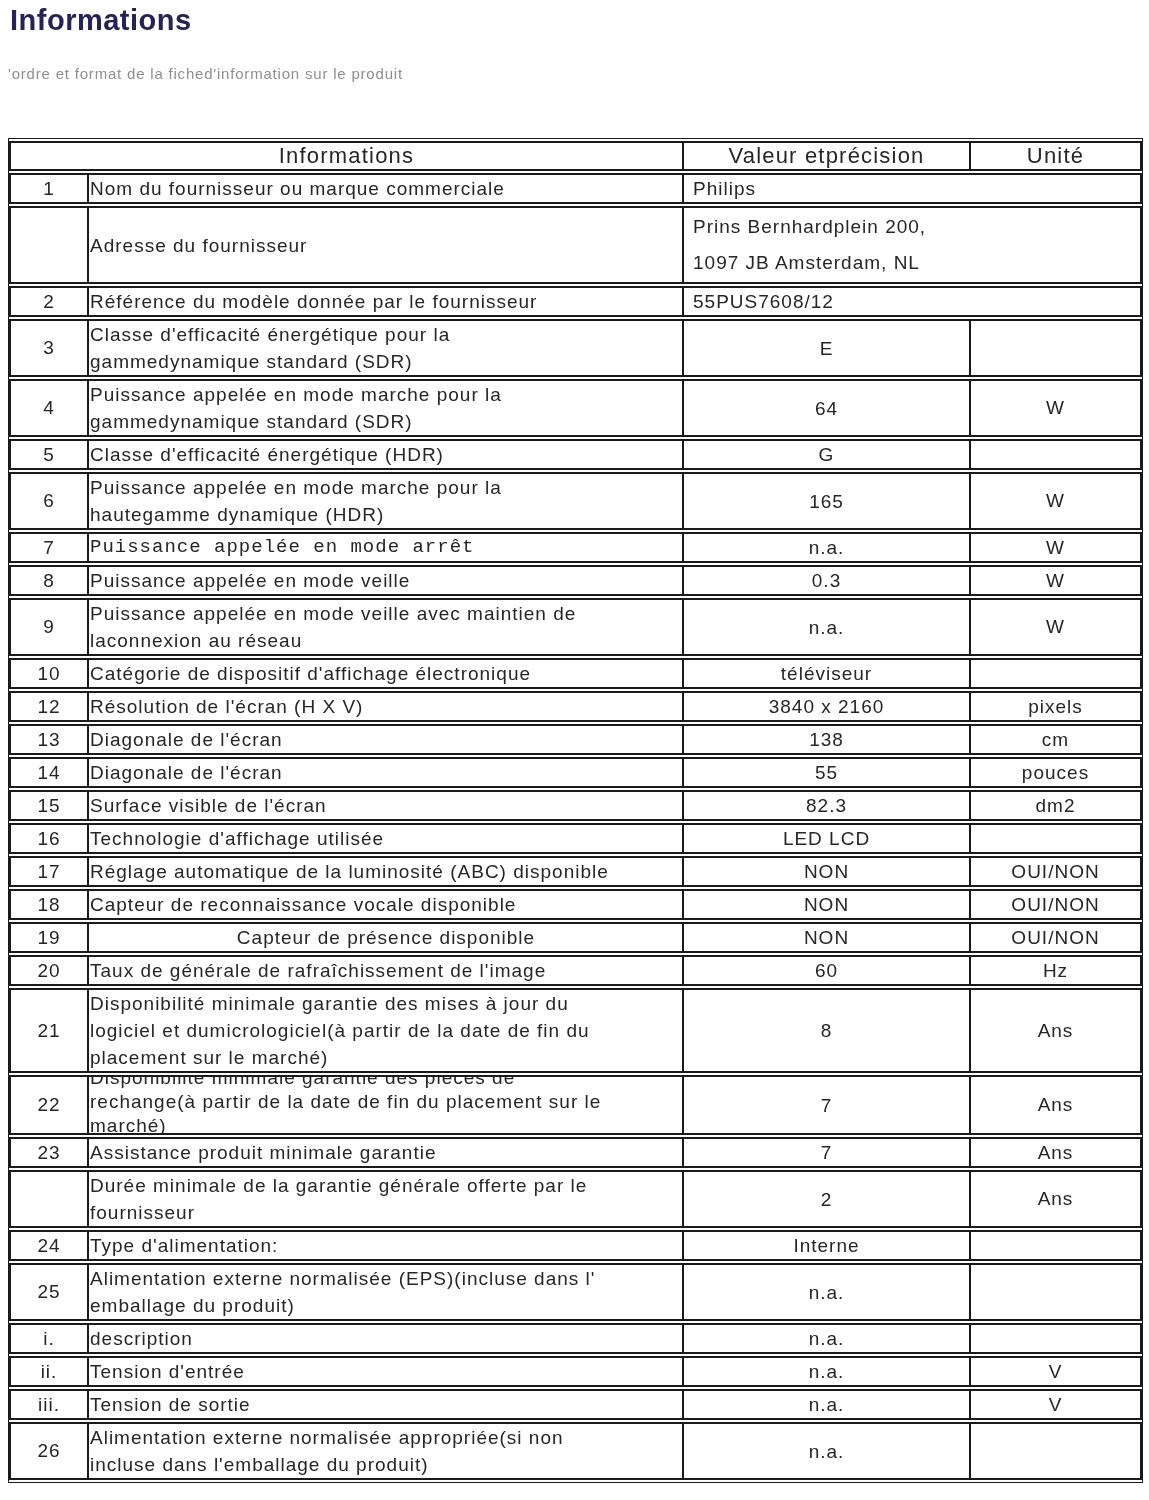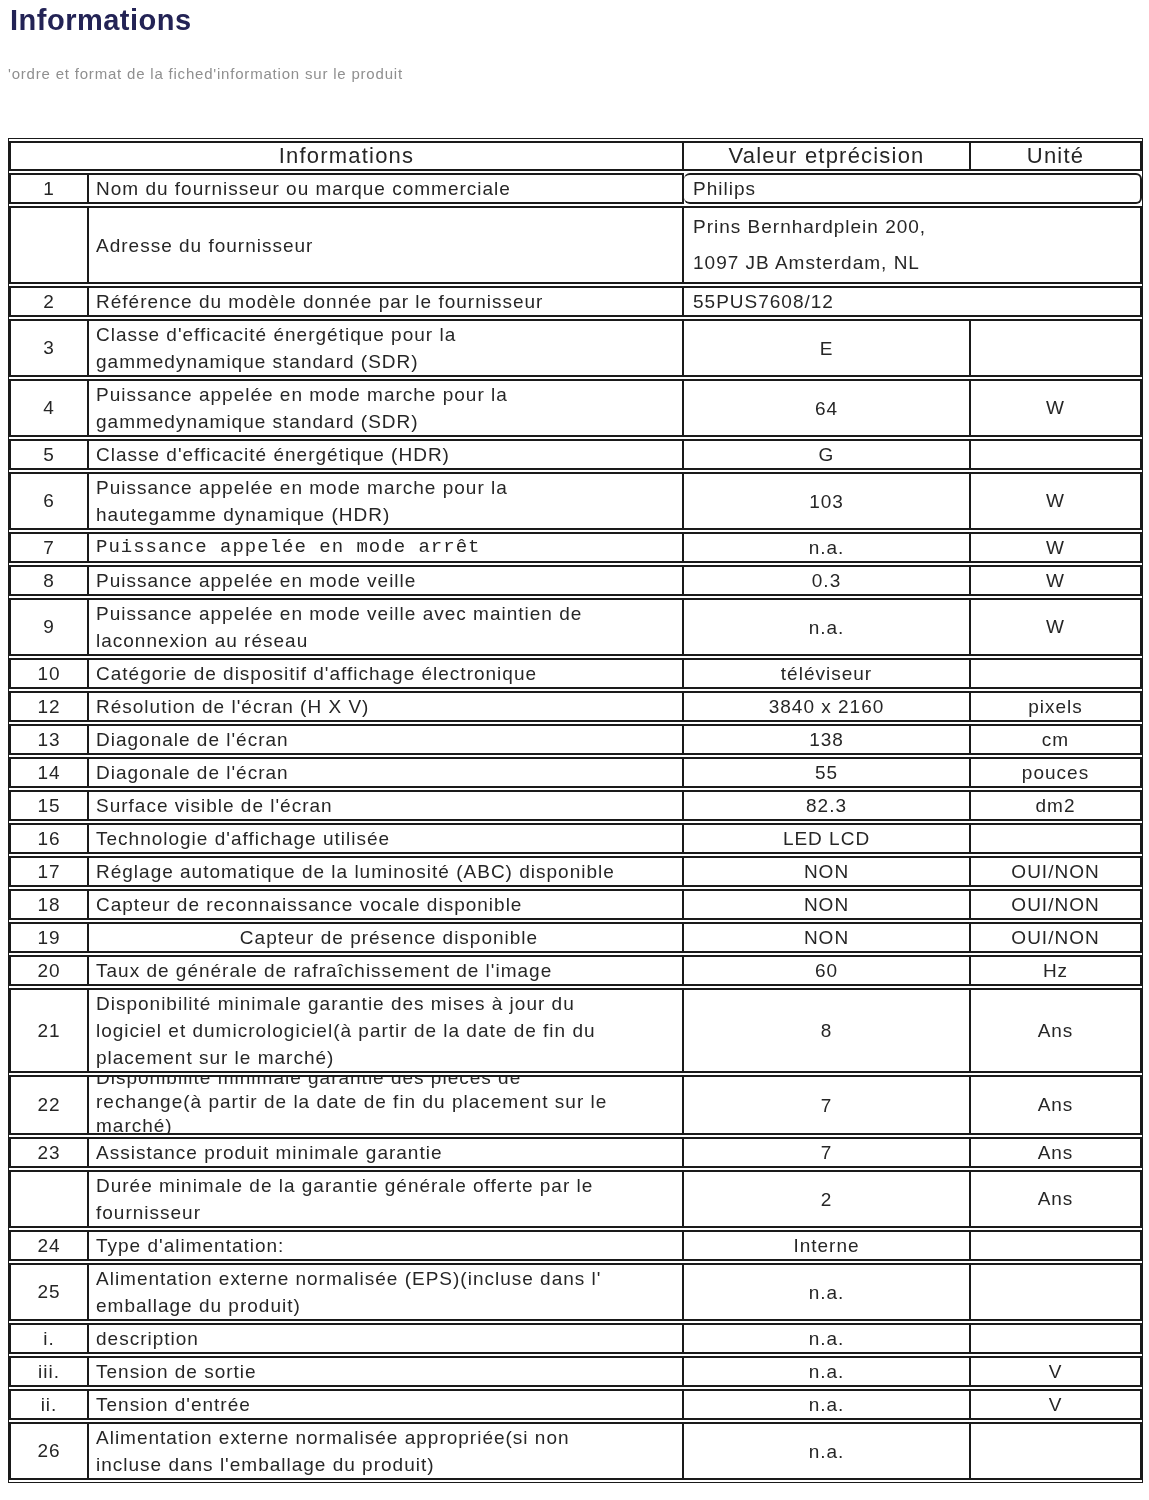"Nom du fournisseur ou marque" td.label { padding-left: 7px -> 1px }
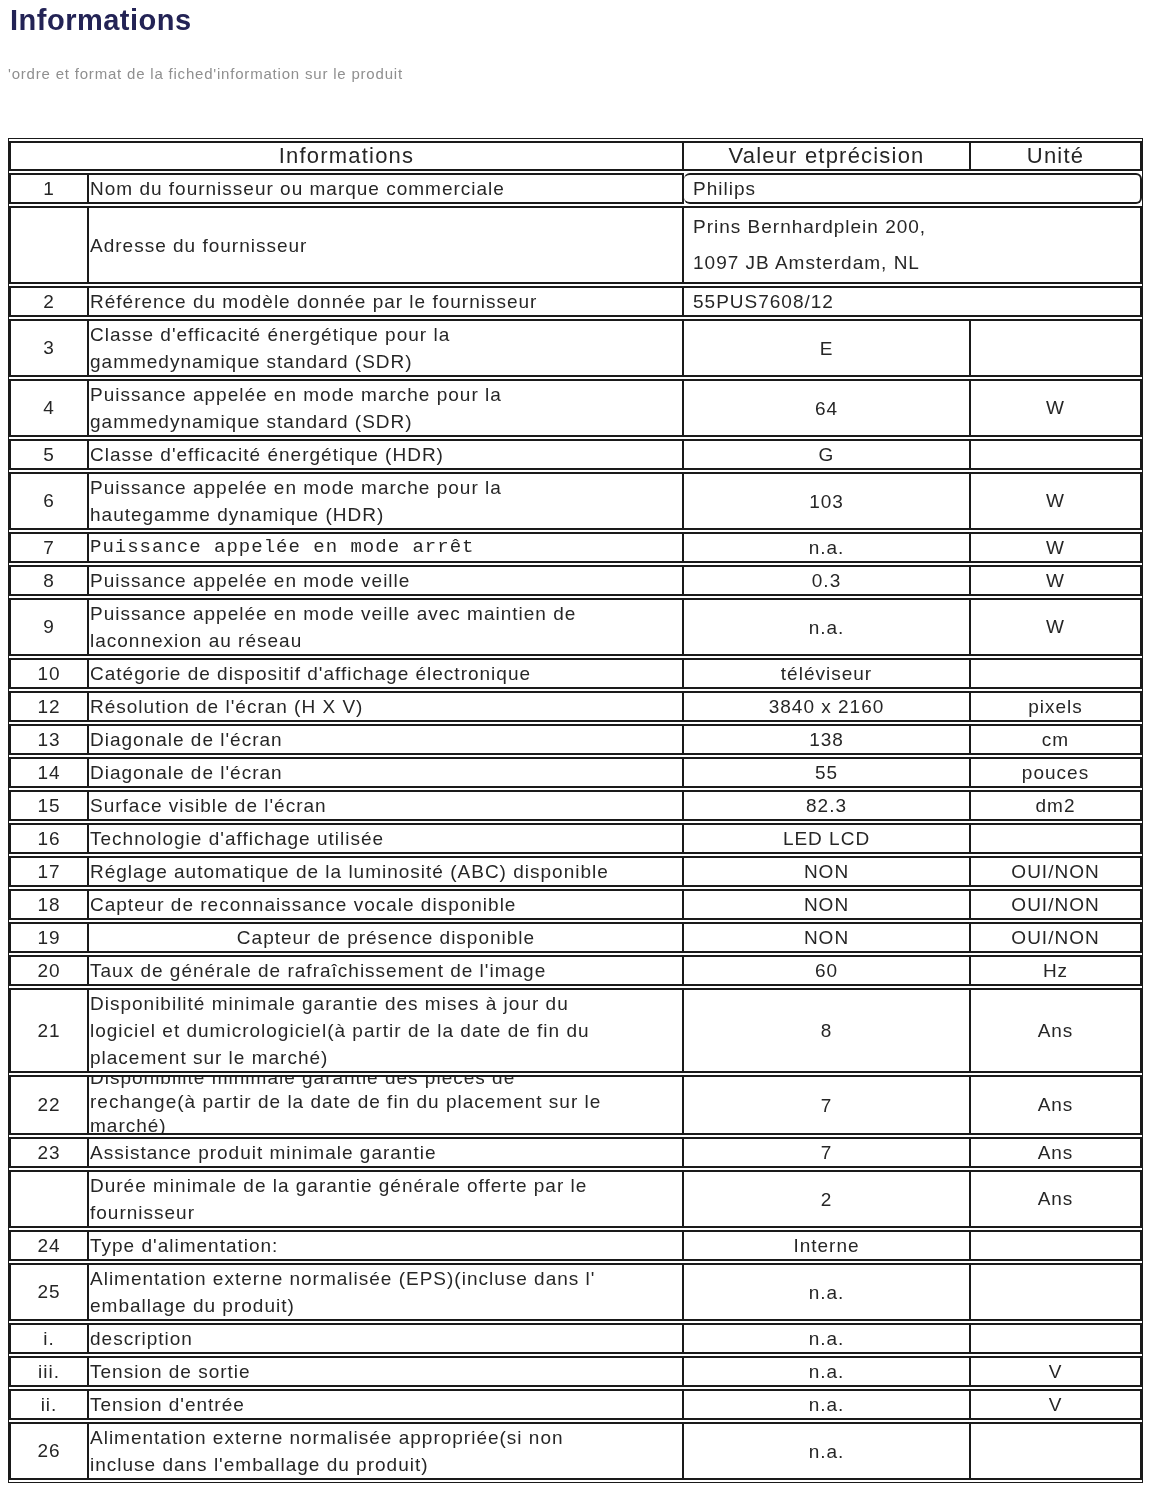"Philips" td.value { border-radius: 6px -> none }
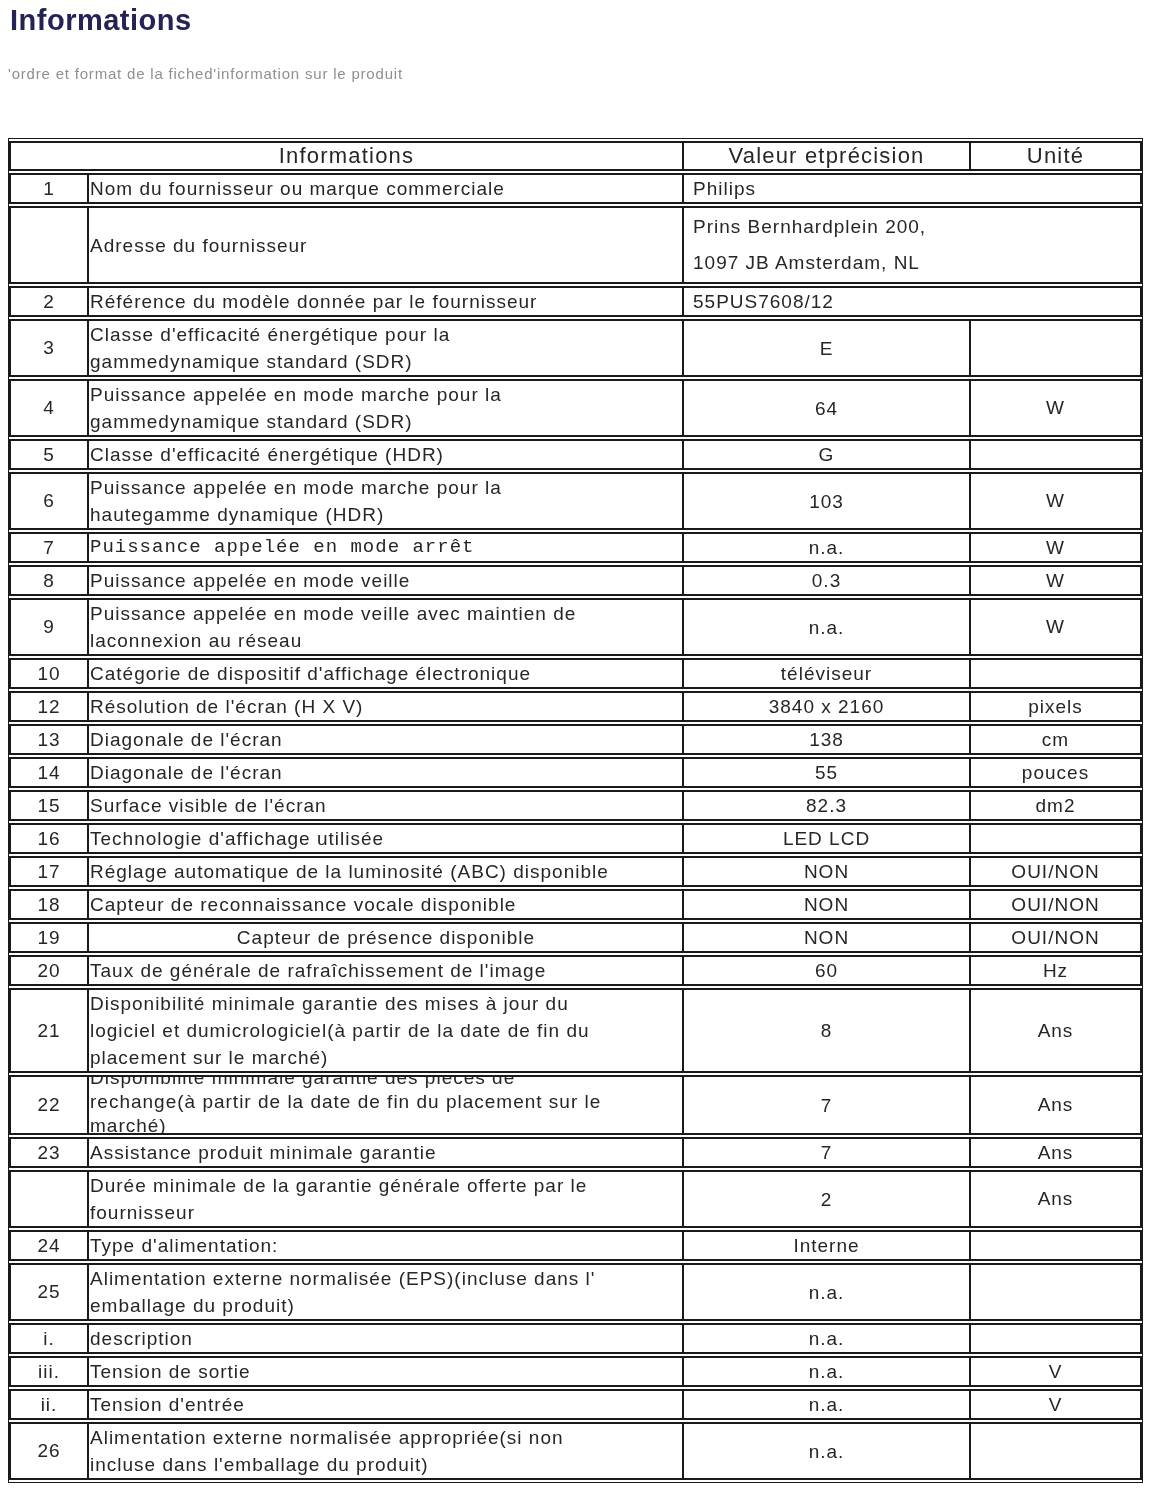"103" td.value { text: 103 -> 165 }
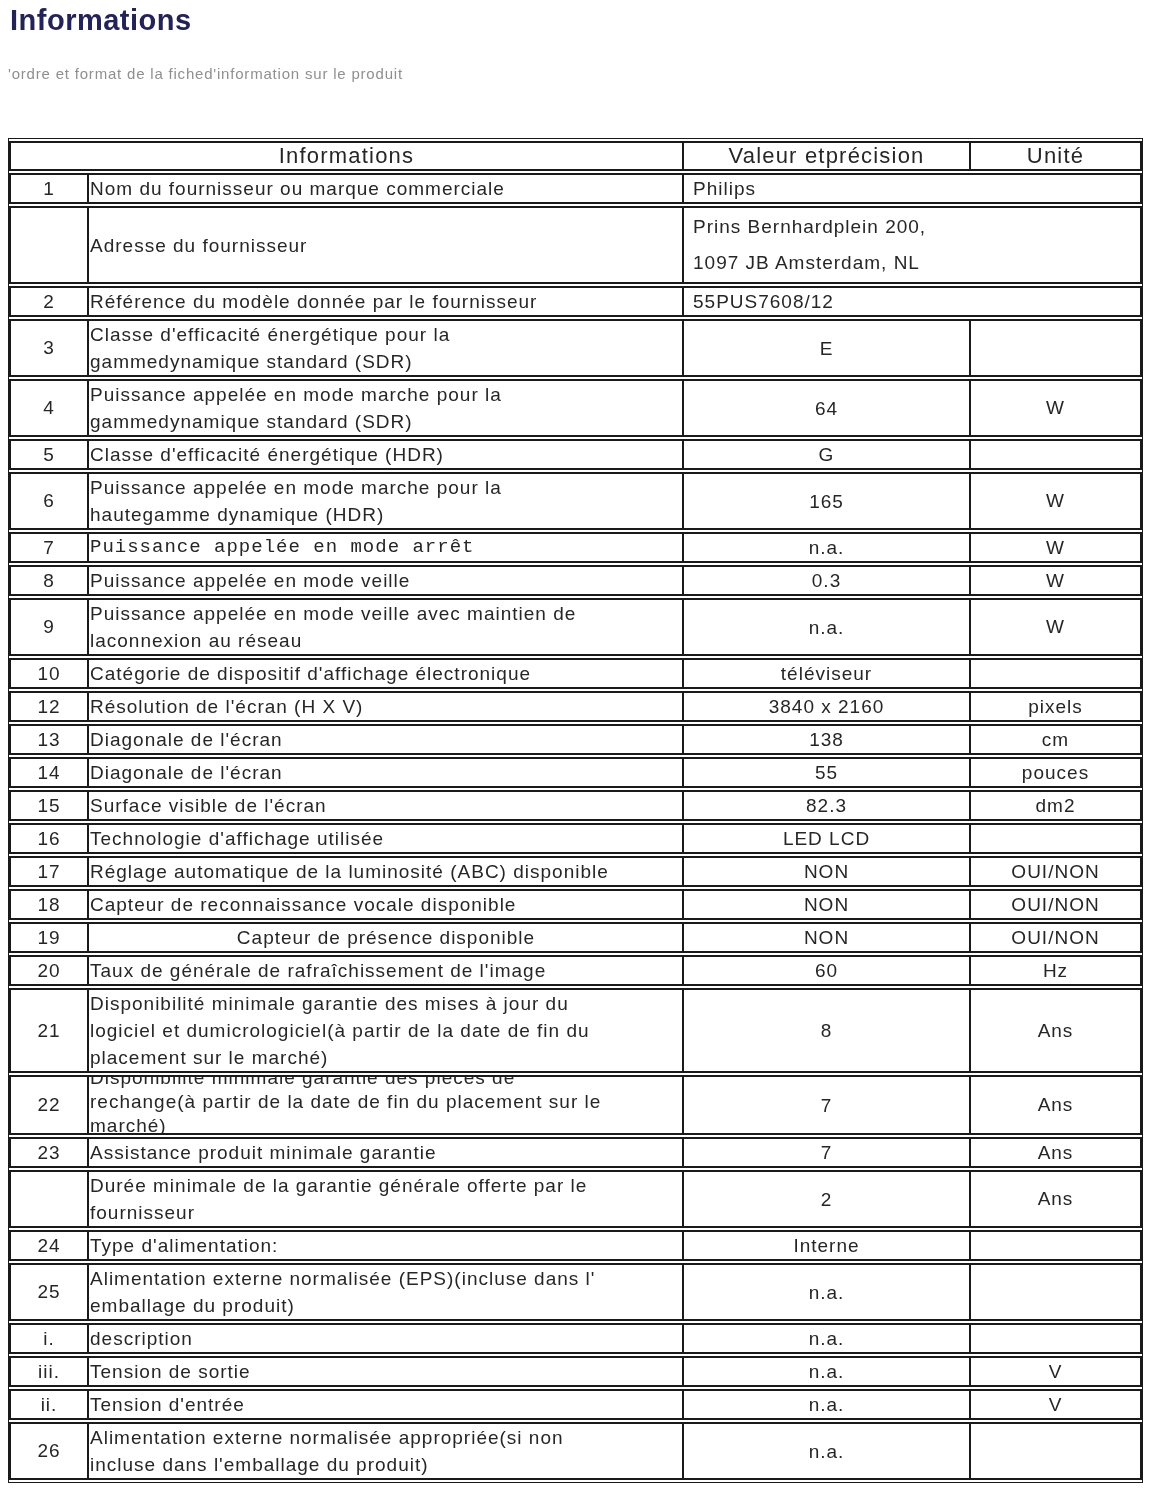"iii." tr { order: before "ii." -> after "ii." }
